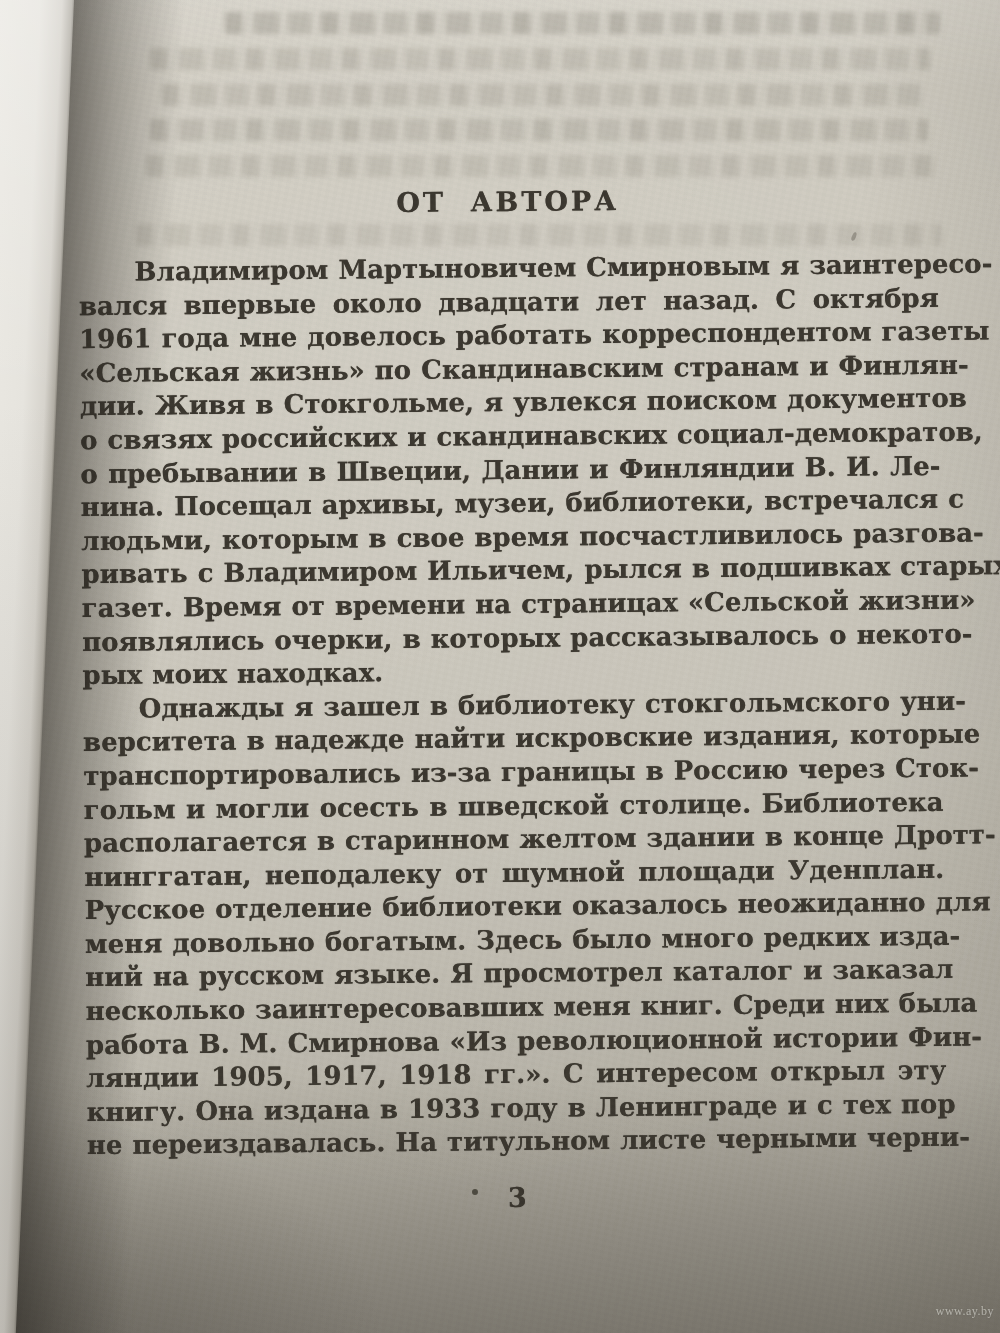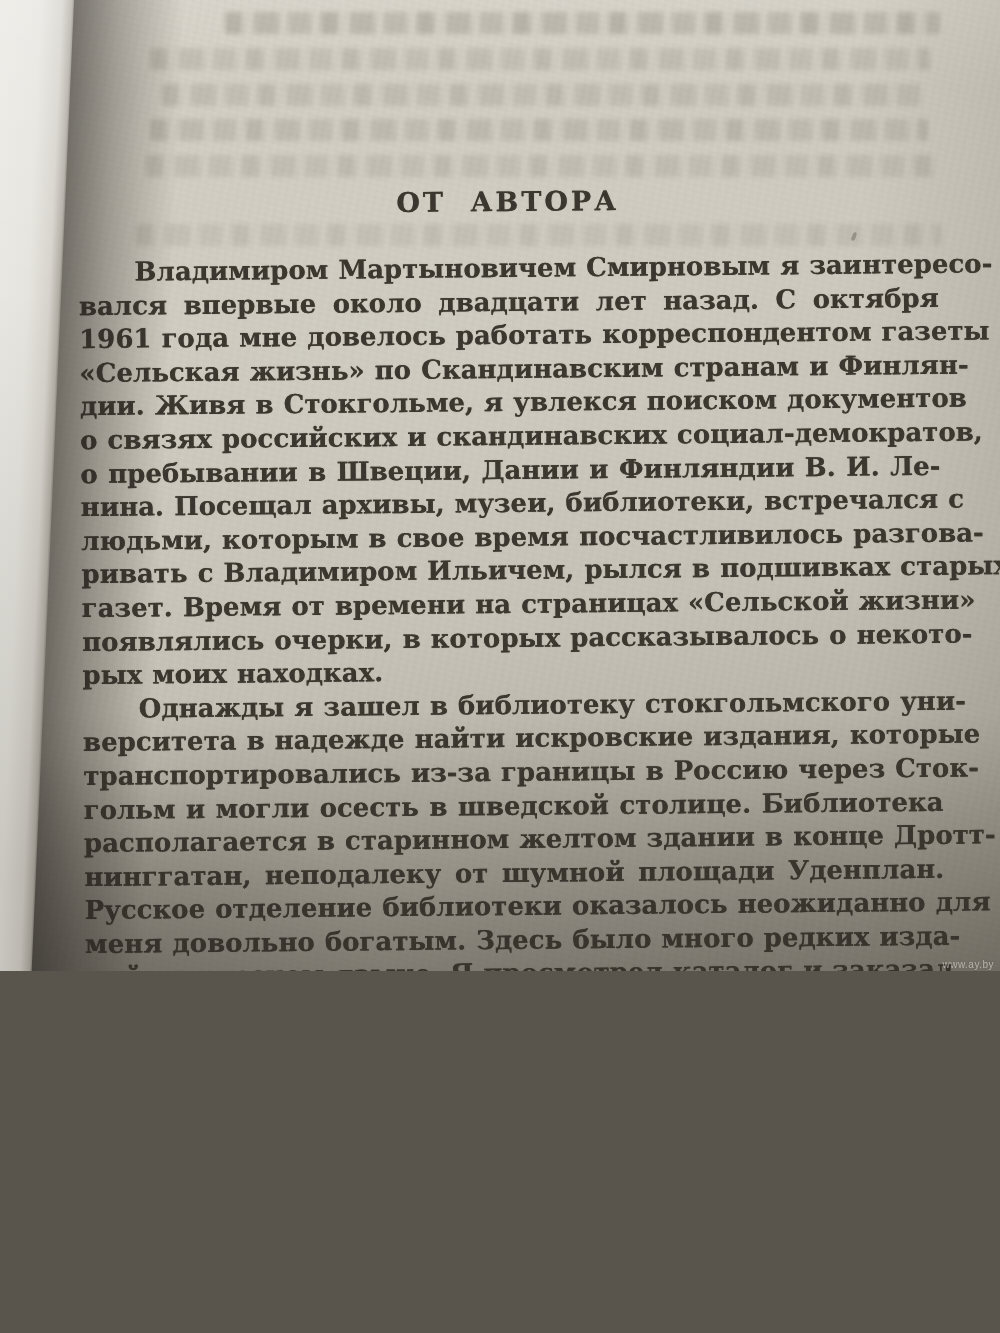"ОТ АВТОРА" .photo { height: 971px -> 1333px }
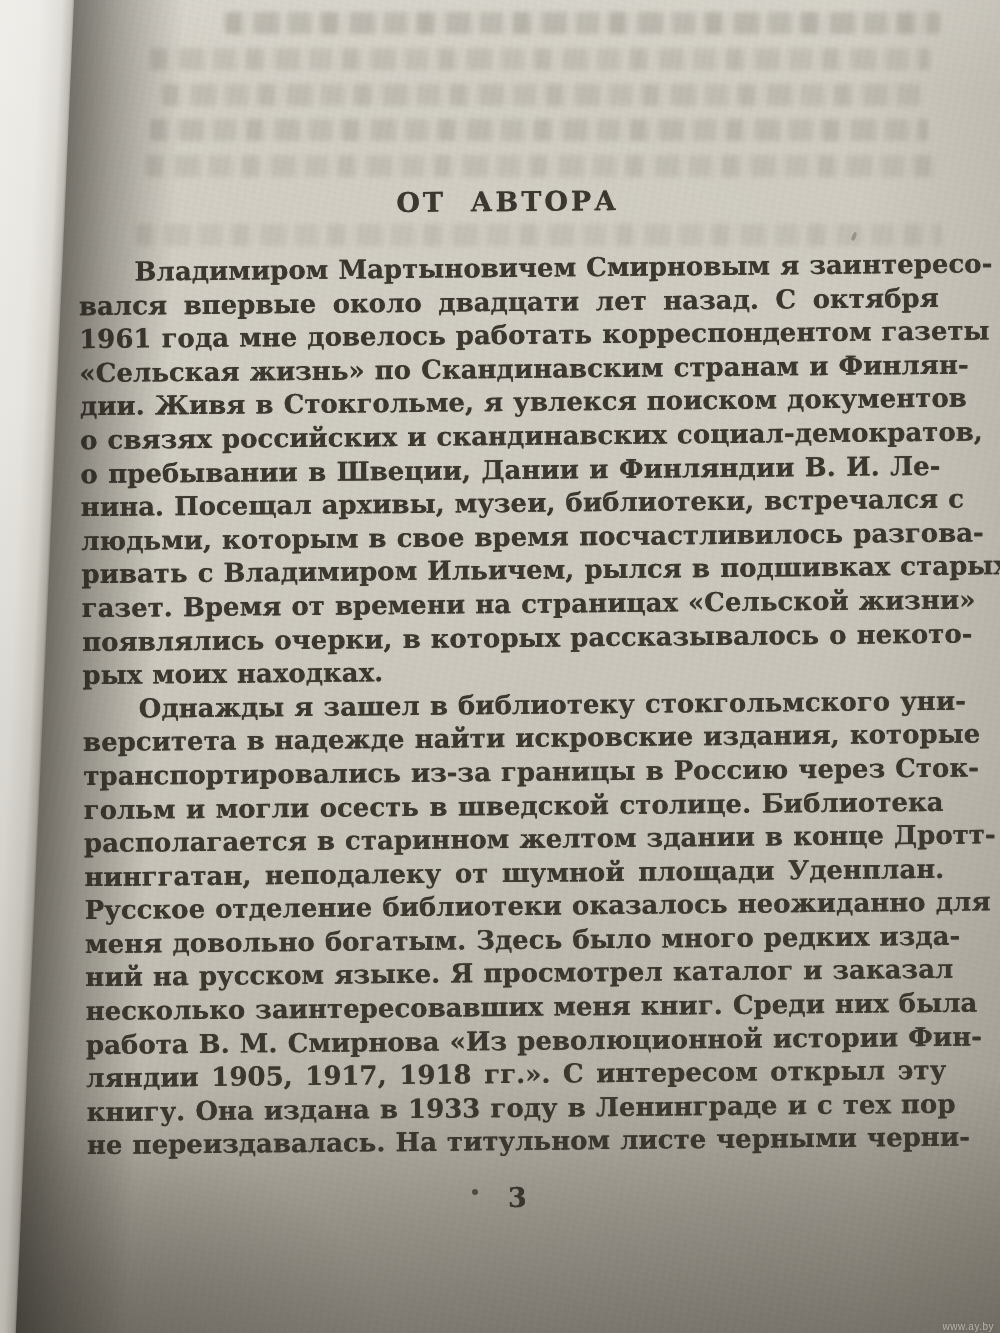"www.ay.by" .watermark { bottom: 1px -> 14px; font-family: Liberation Sans, sans-serif -> Liberation Serif, serif; font-size: 10px -> 12px }
